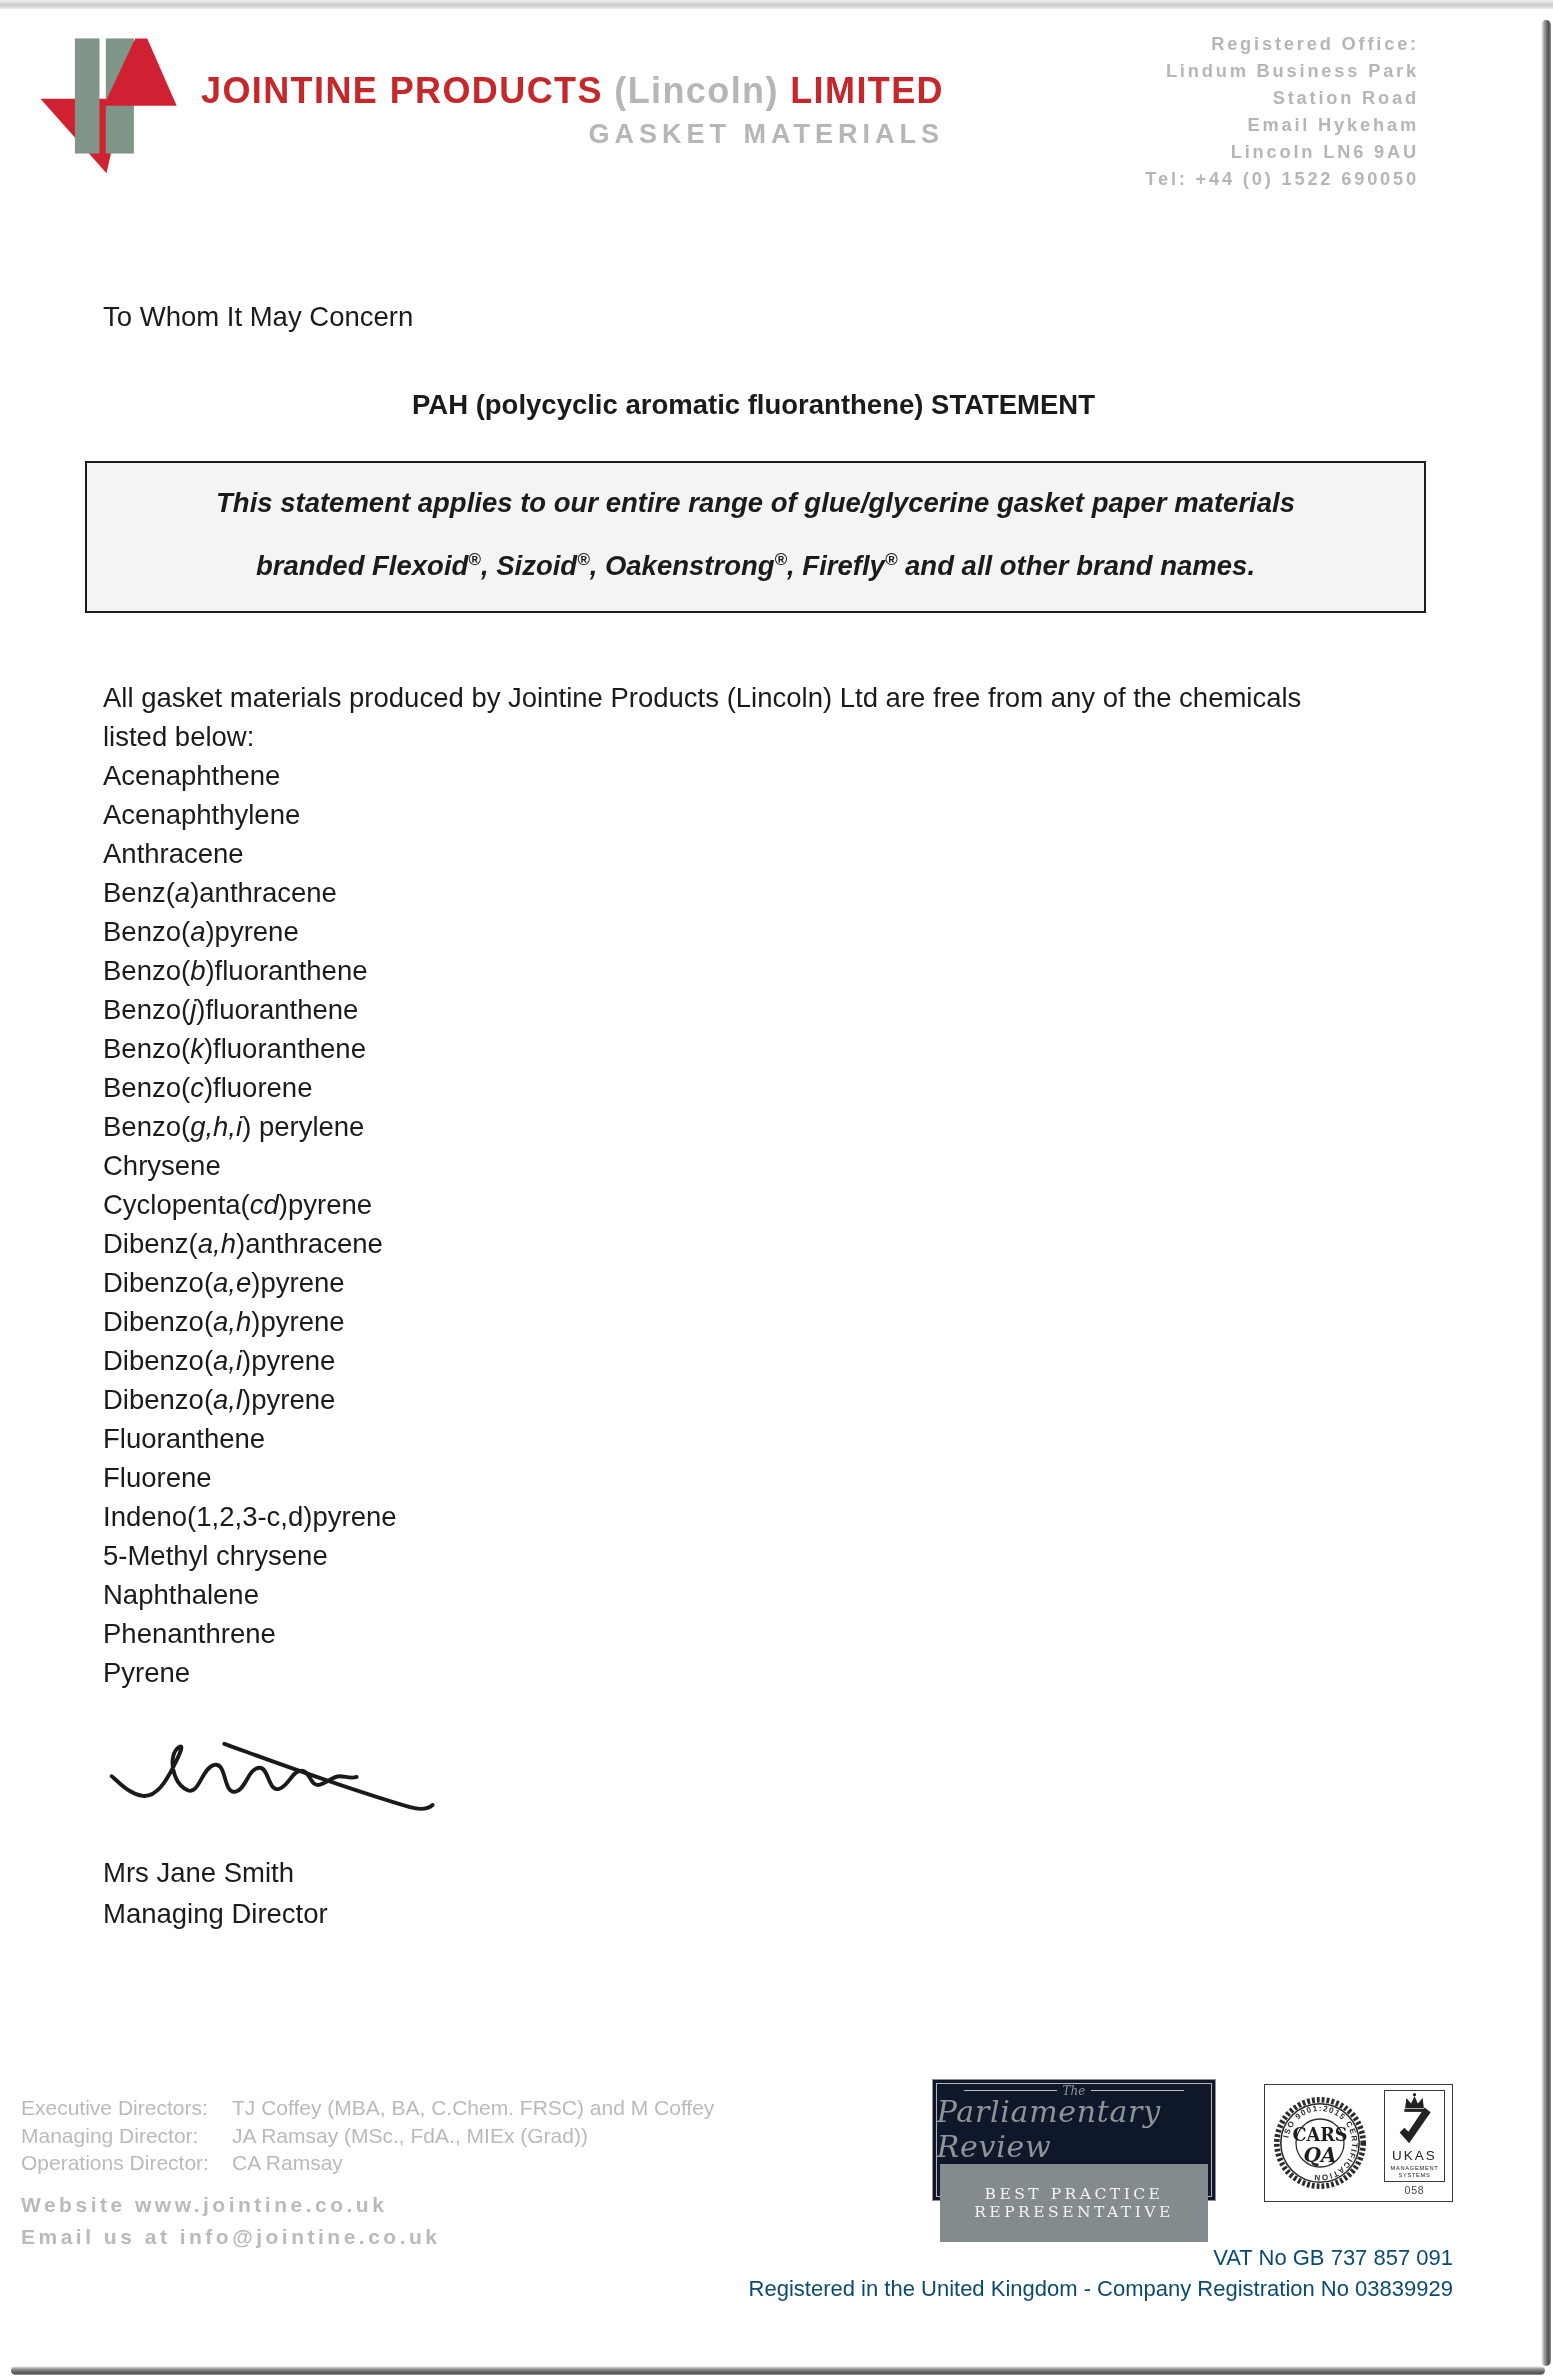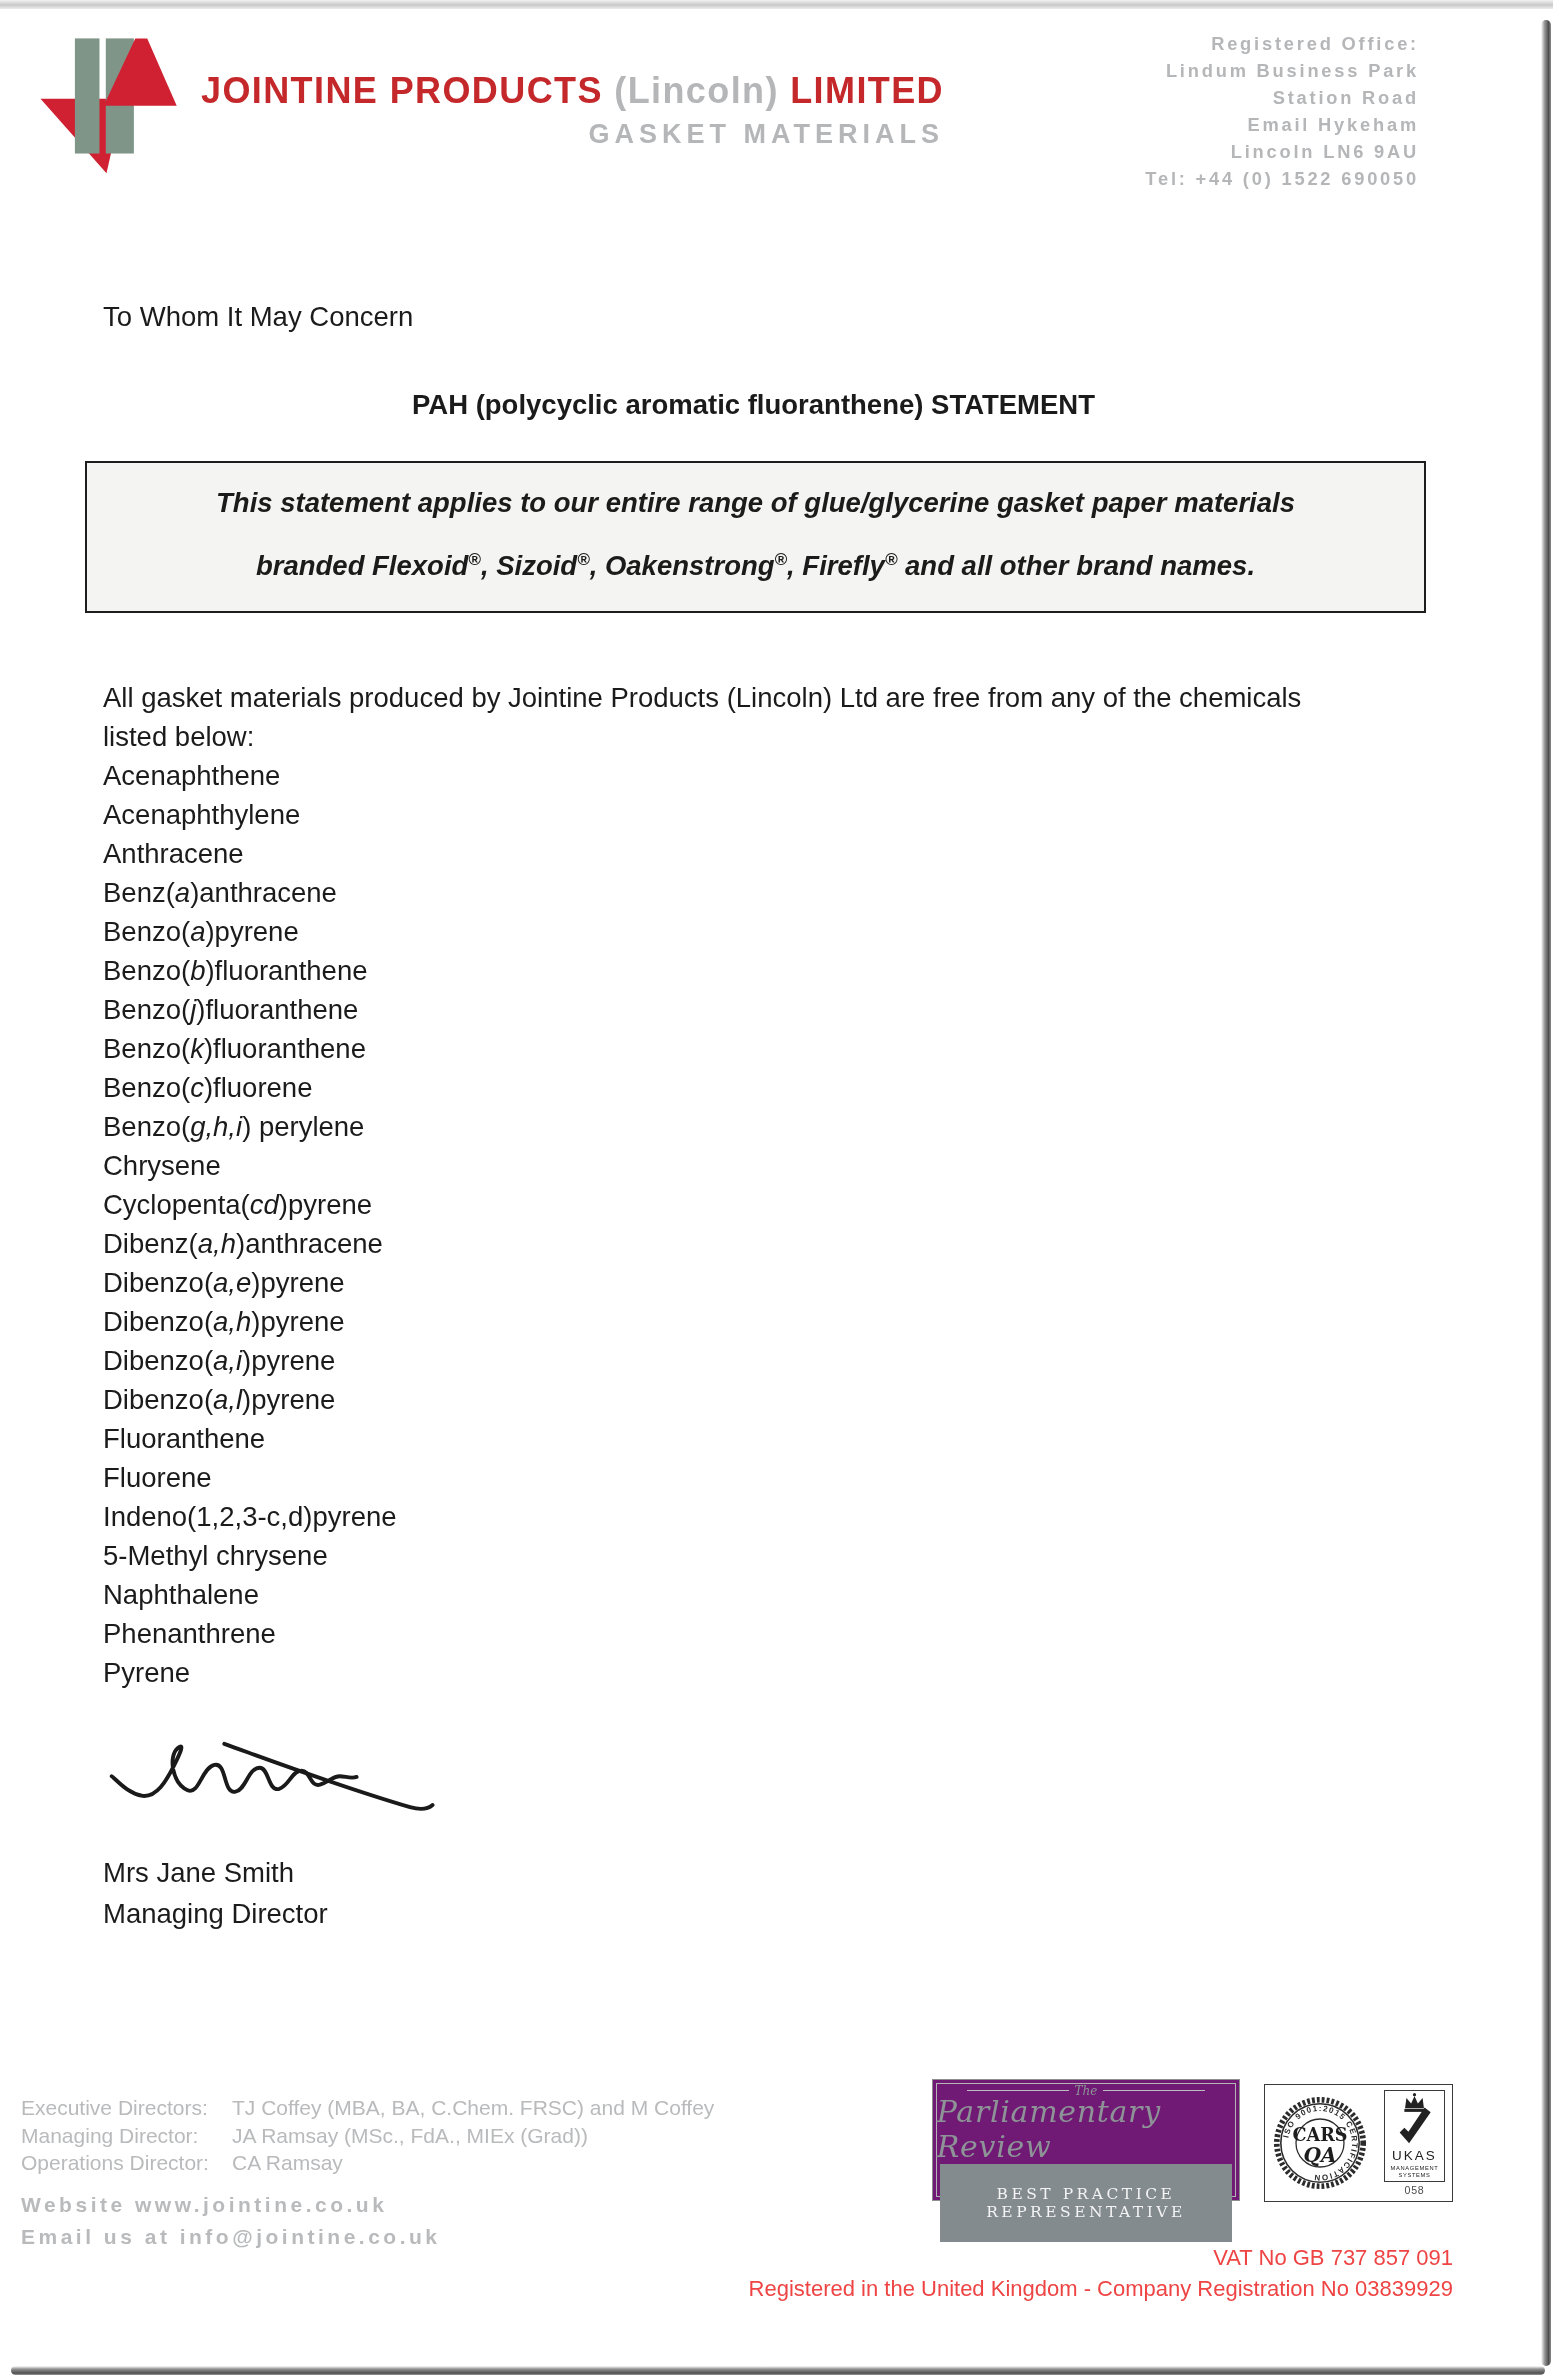"The" .pr-box { background: #701a75 -> #0f172a; width: 308px -> 284px }
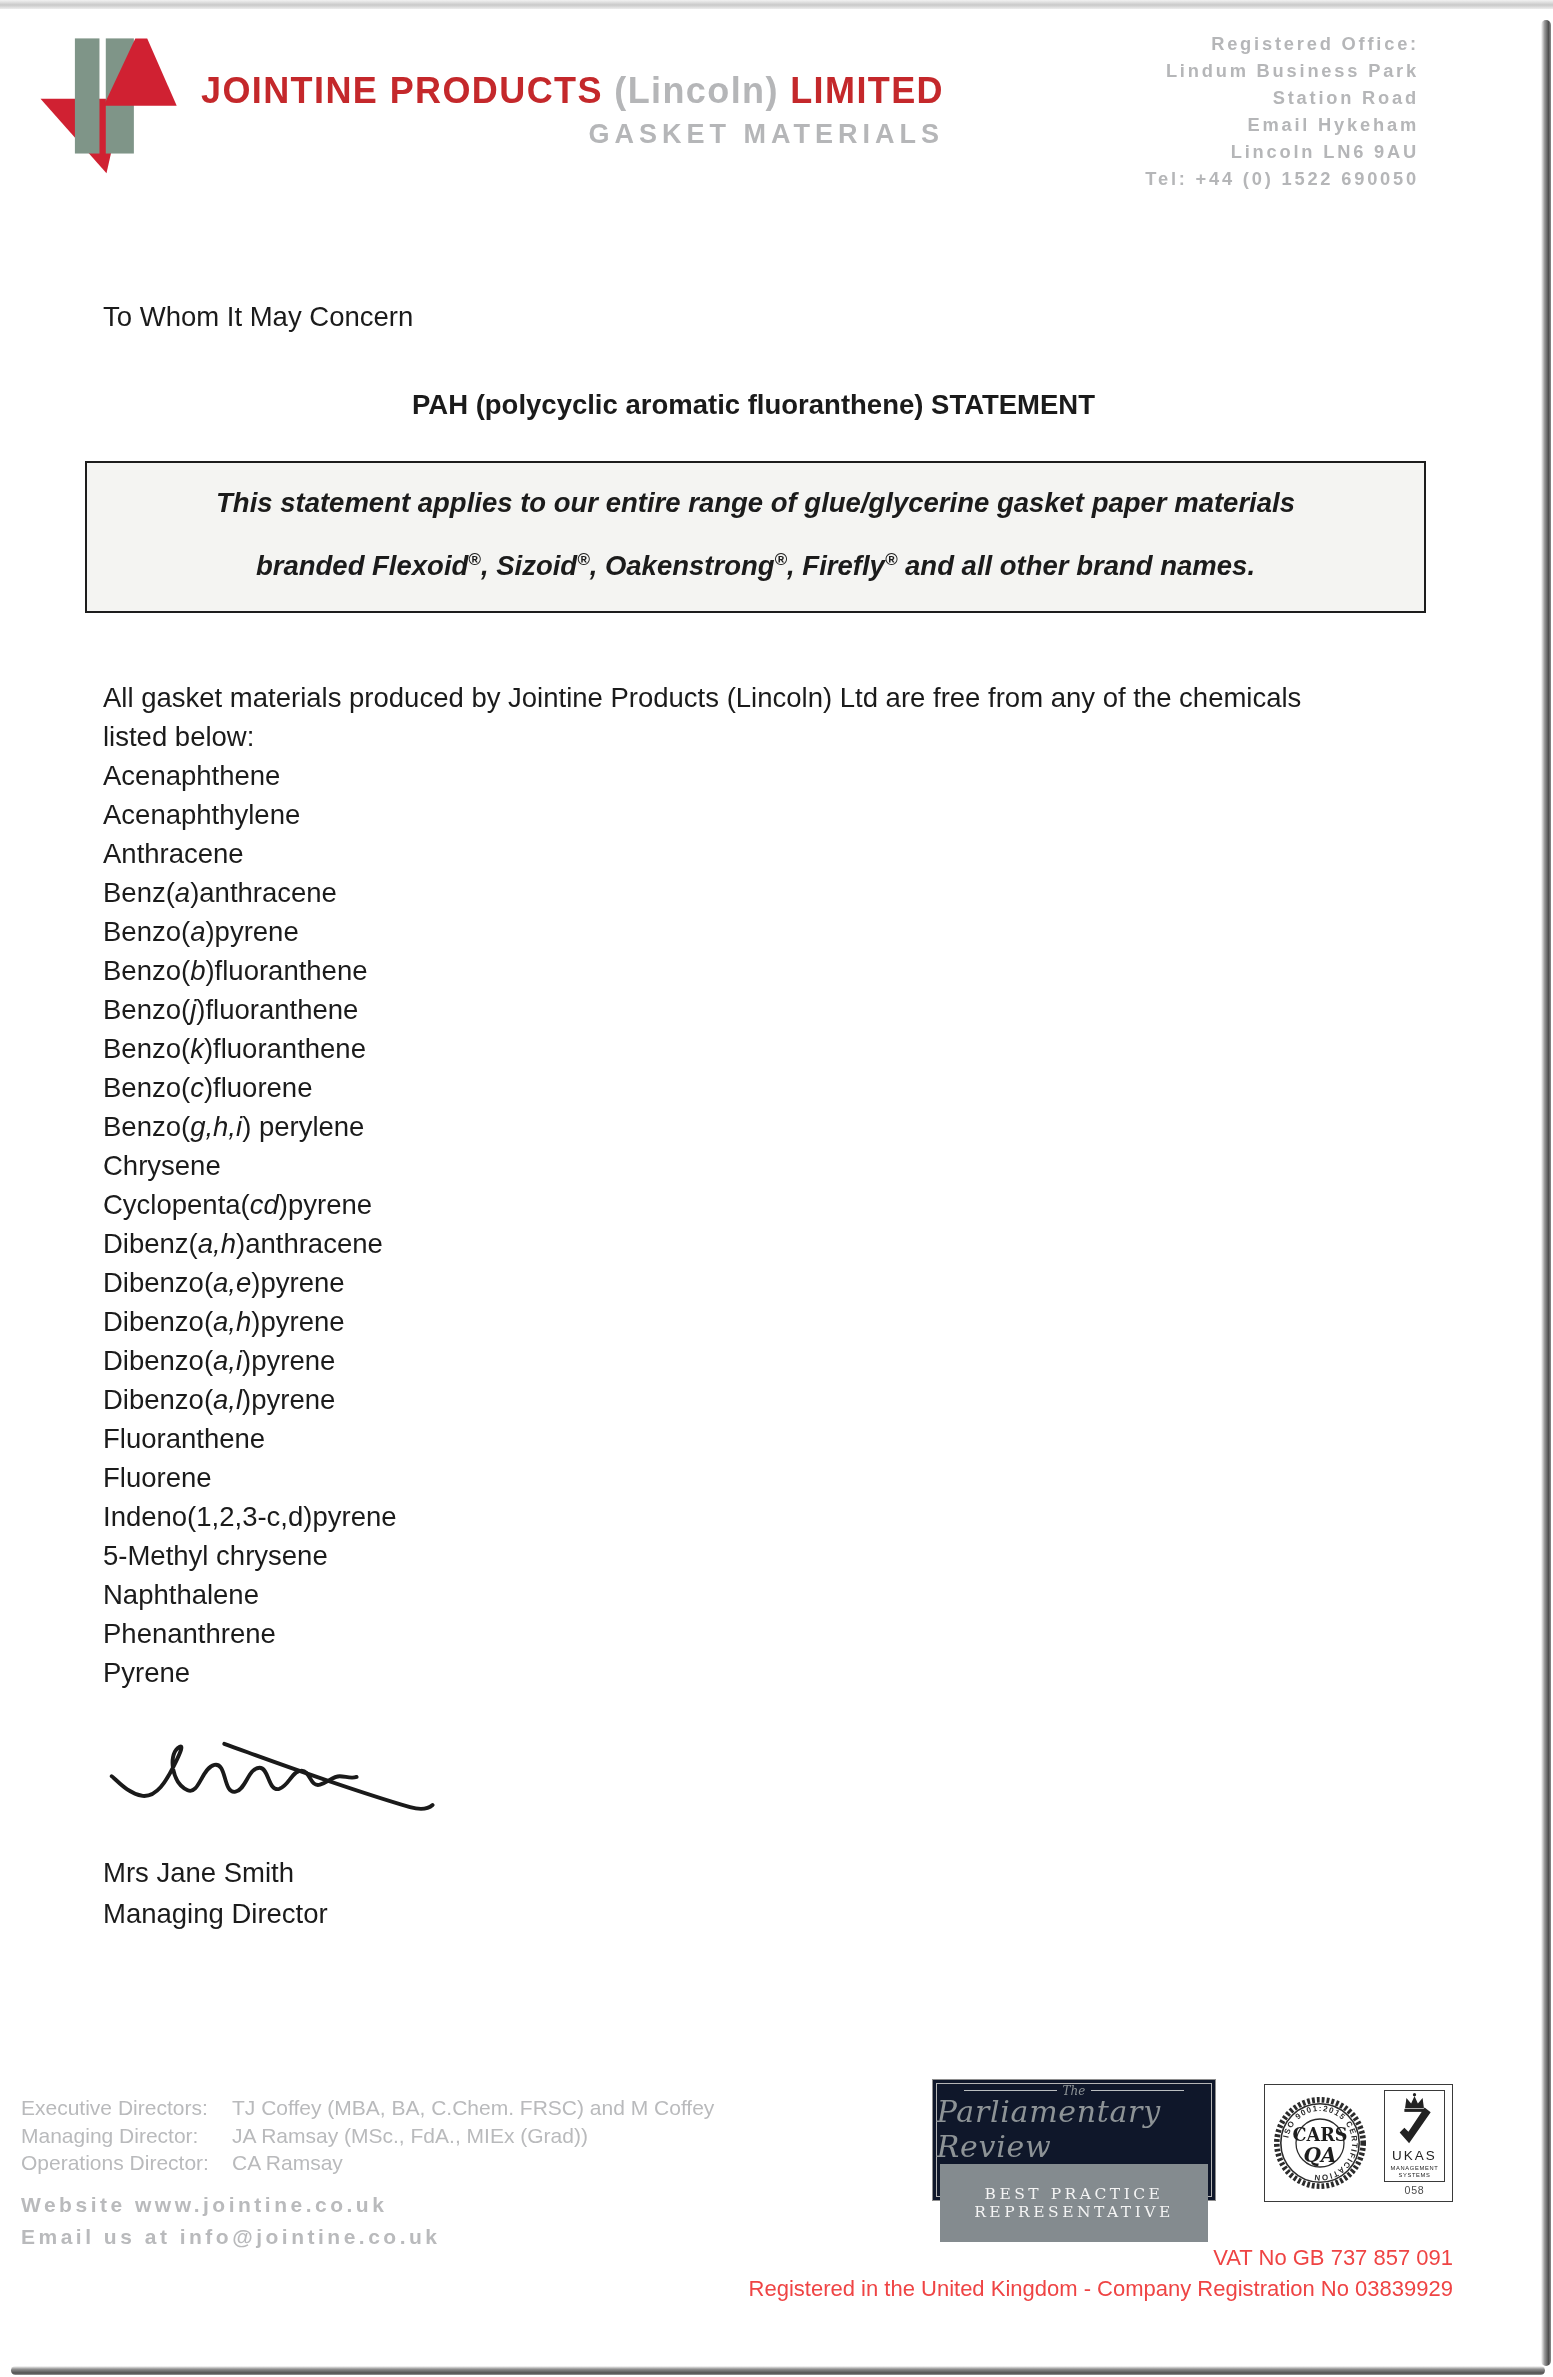"VAT No GB 737 857" .legal { color: #ef4444 -> #0c4a6e }
